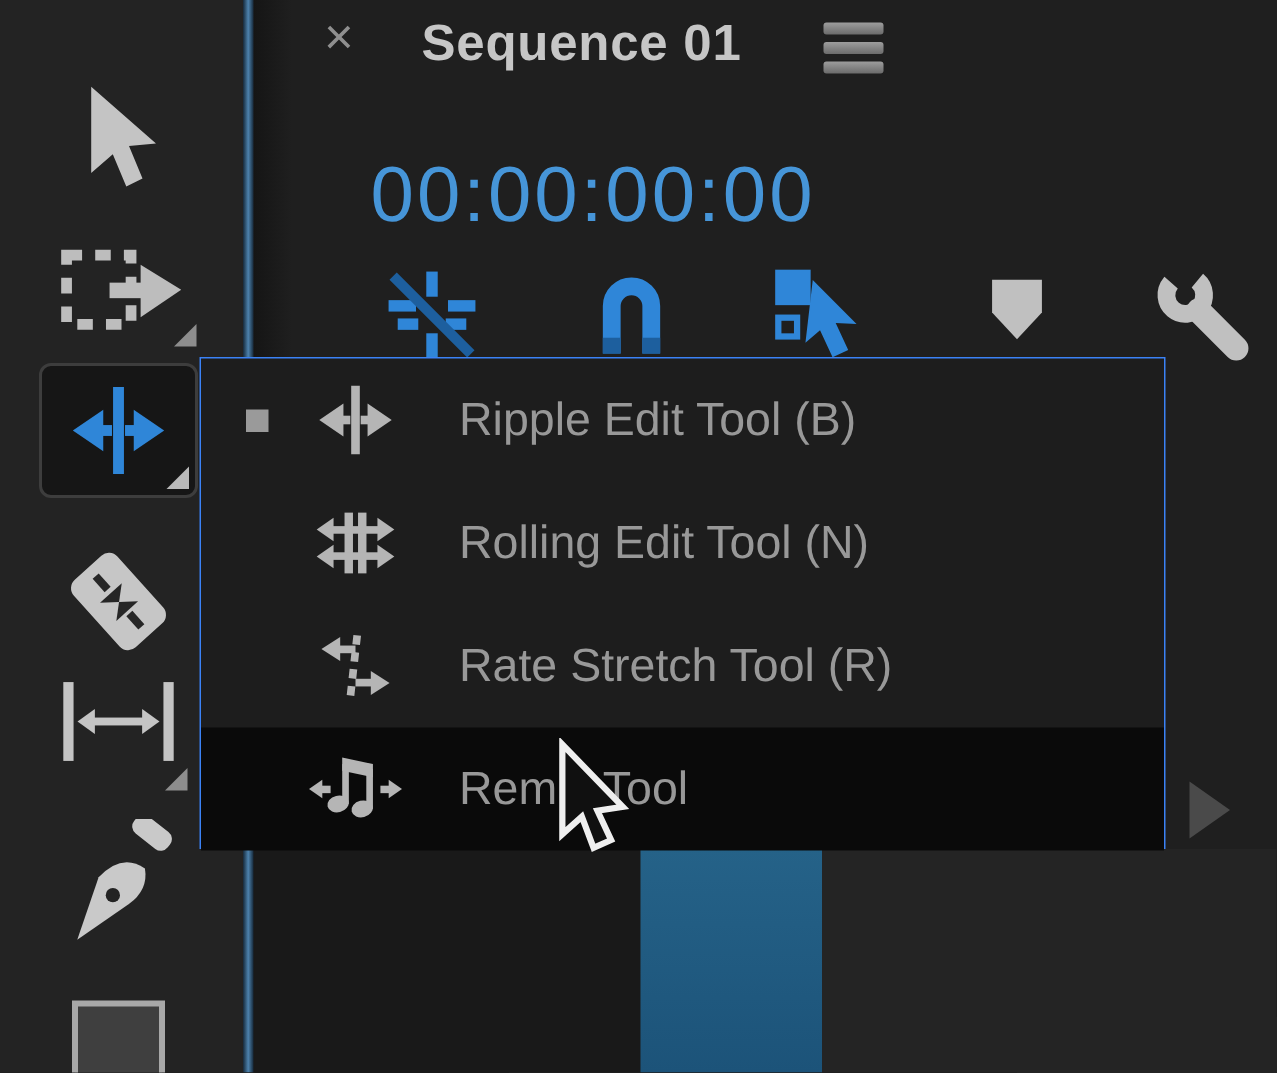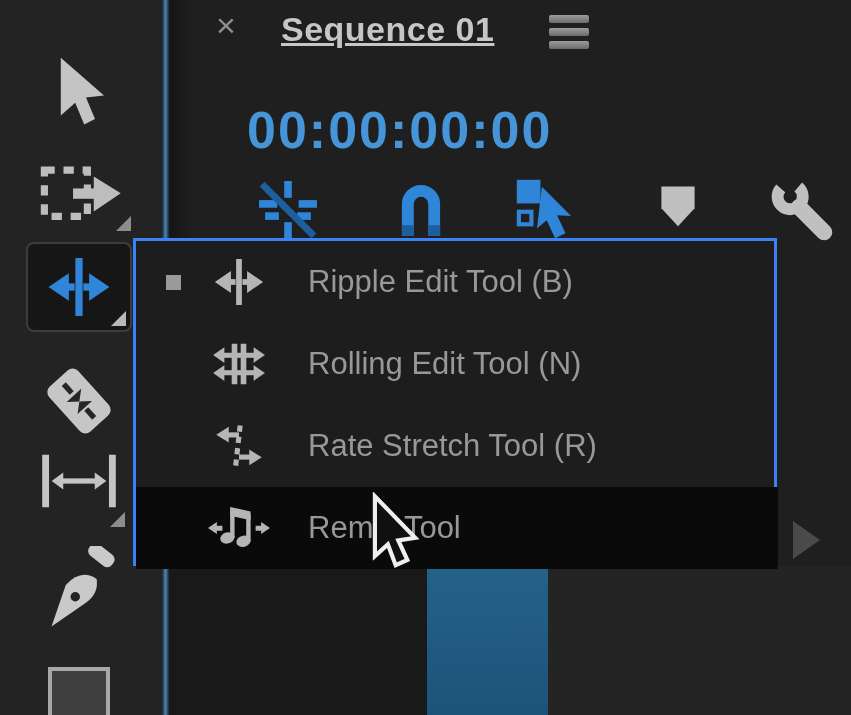"Sequence 01" .tab-title { text-decoration: underline -> none }
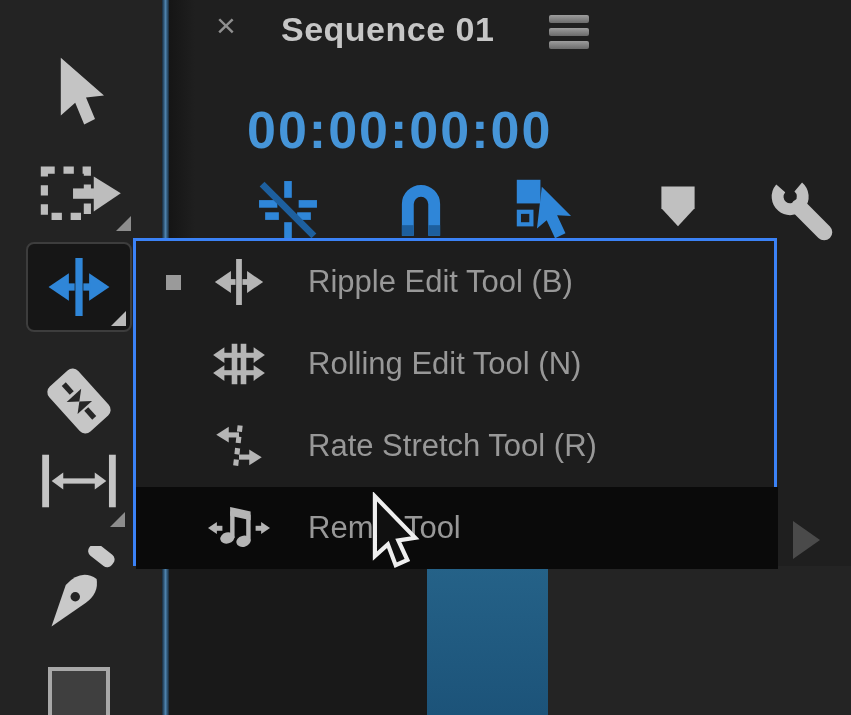"00:00:00:00" .timecode { font-weight: bold -> normal }
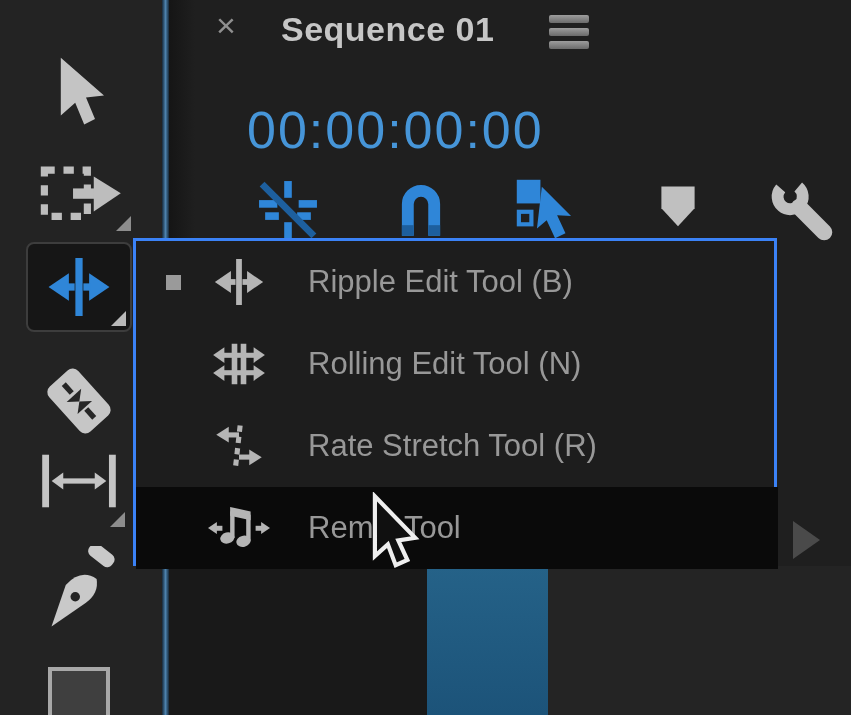"Ripple Edit Tool (B)" .menu { border: 3px solid #3b82f6 -> 1px solid #3b82f6 }
